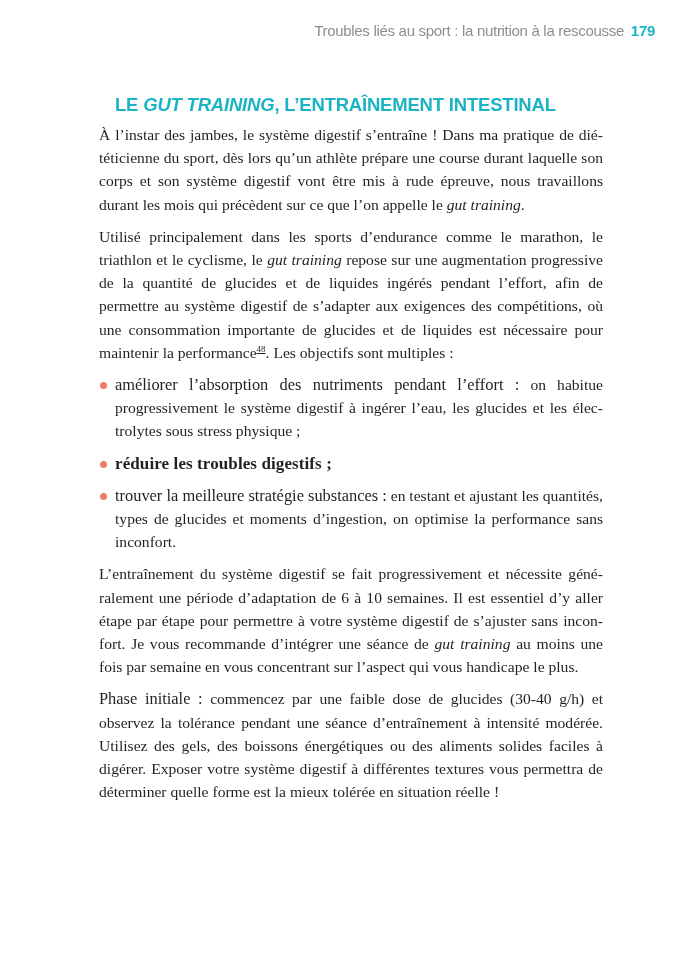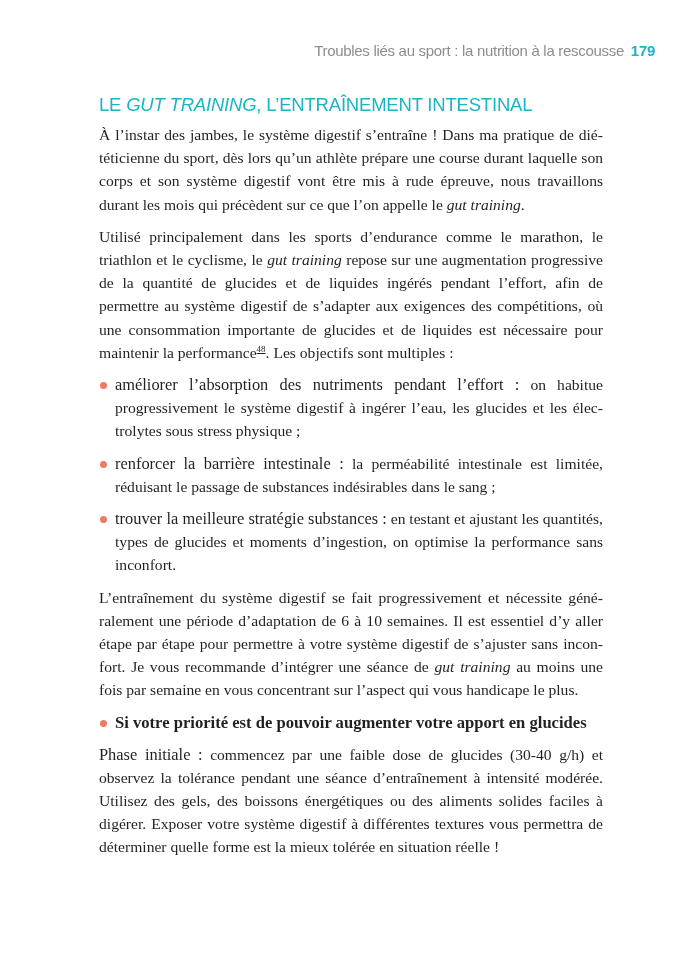"Troubles liés au sport :" .running-header { top: 42px -> 22px }
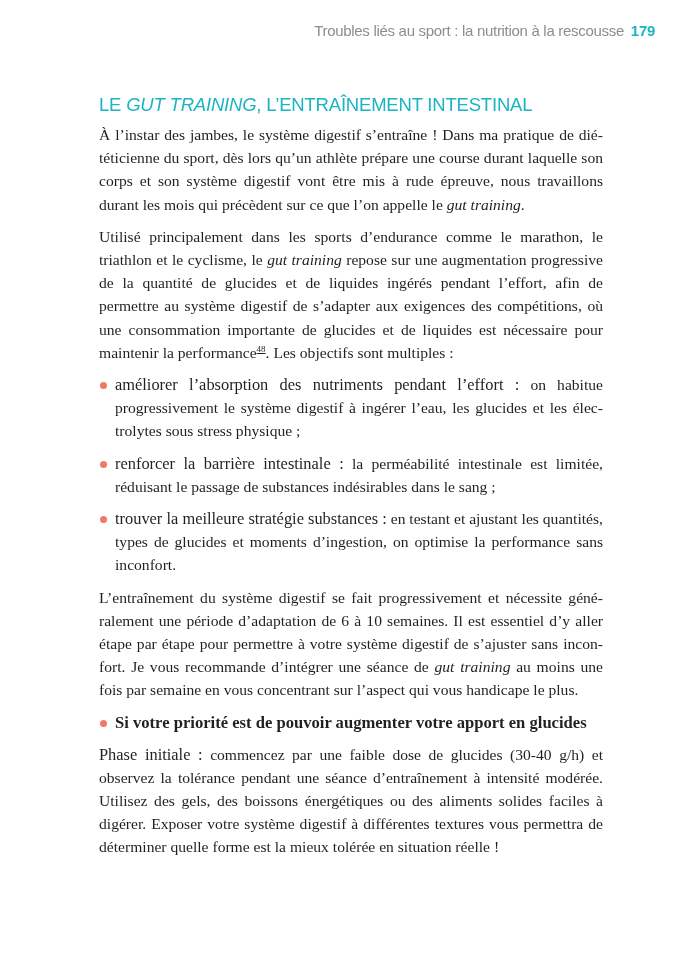"LE GUT TRAINING, L’ENTRAÎNEMENT" h2.section-title { font-weight: normal -> bold; margin: 0 0 7px 0 -> 0 0 7px 16px }
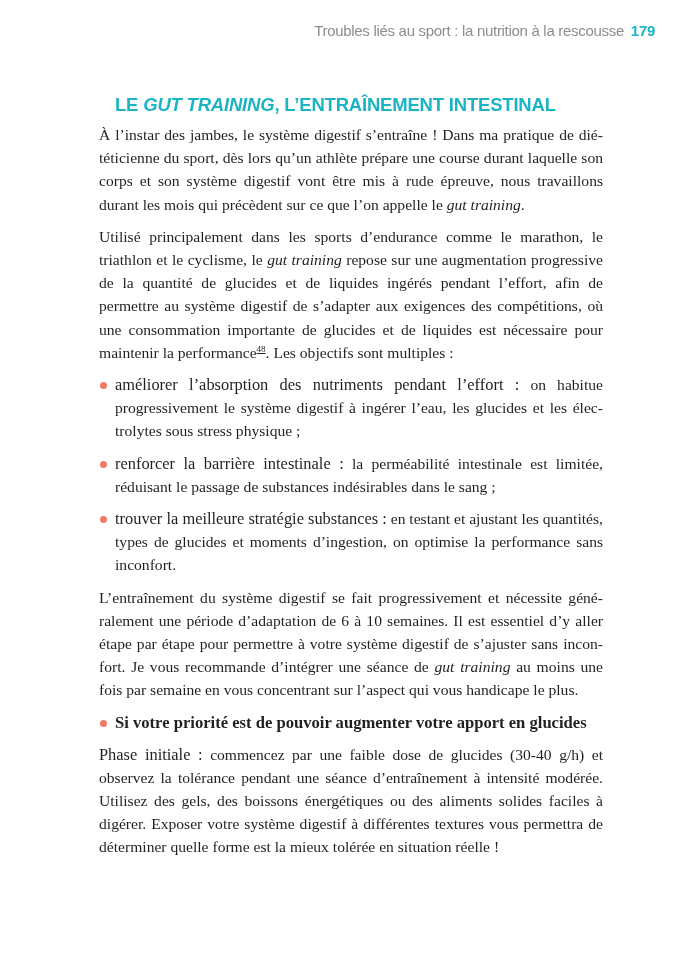"réduire les troubles digestifs ;" li { html: none -> <li><span></span><span>réduire les troubles digestifs ;</span><span></span></li> }
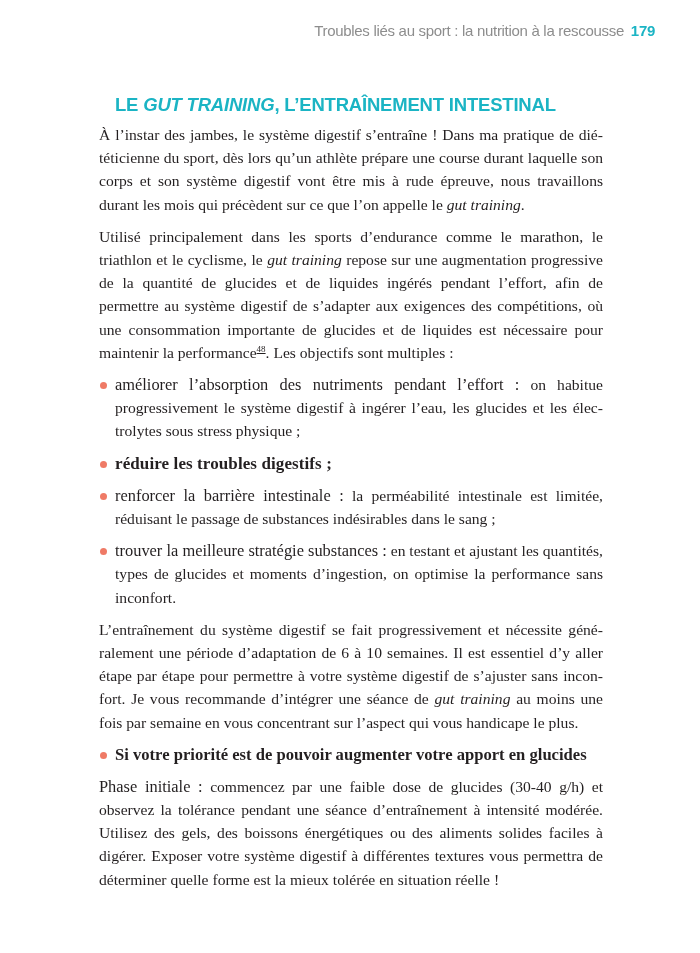"renforcer la barrière intestinale :" li { html: <li><span></span><span>renforcer la barrière intestinale :</span><span> la perméabilité intestinale est limitée, réduisant le passage de substances indésirables dans le sang ;</span></li> -> none }
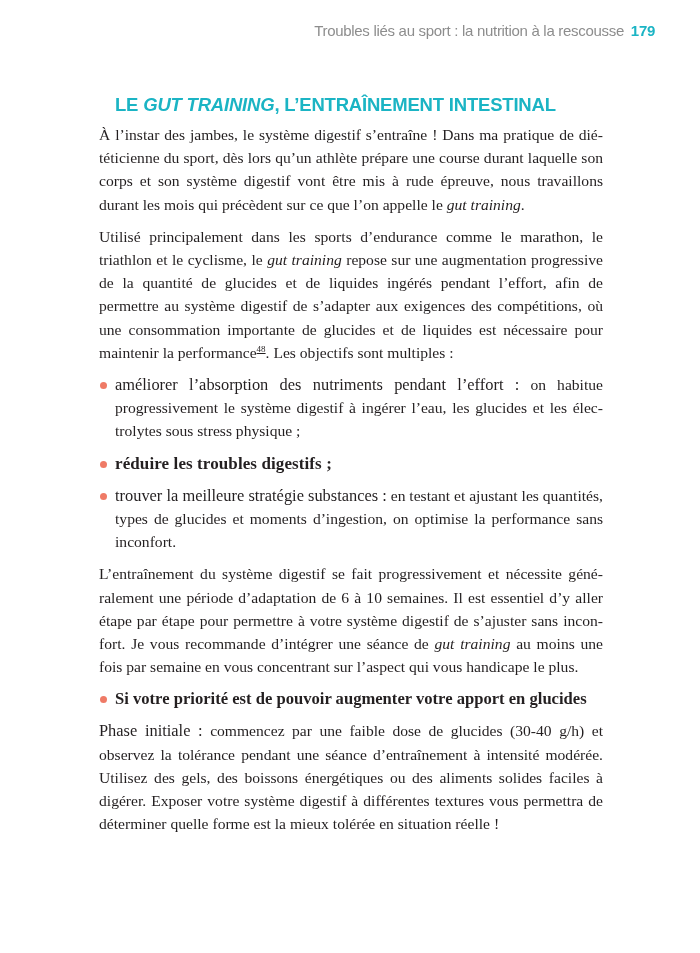"Si votre priorité est de" div.priority { html: <div><span></span><span>Si votre priorité est de pouvoir augmenter votre apport en glucides</span></div> -> none }
